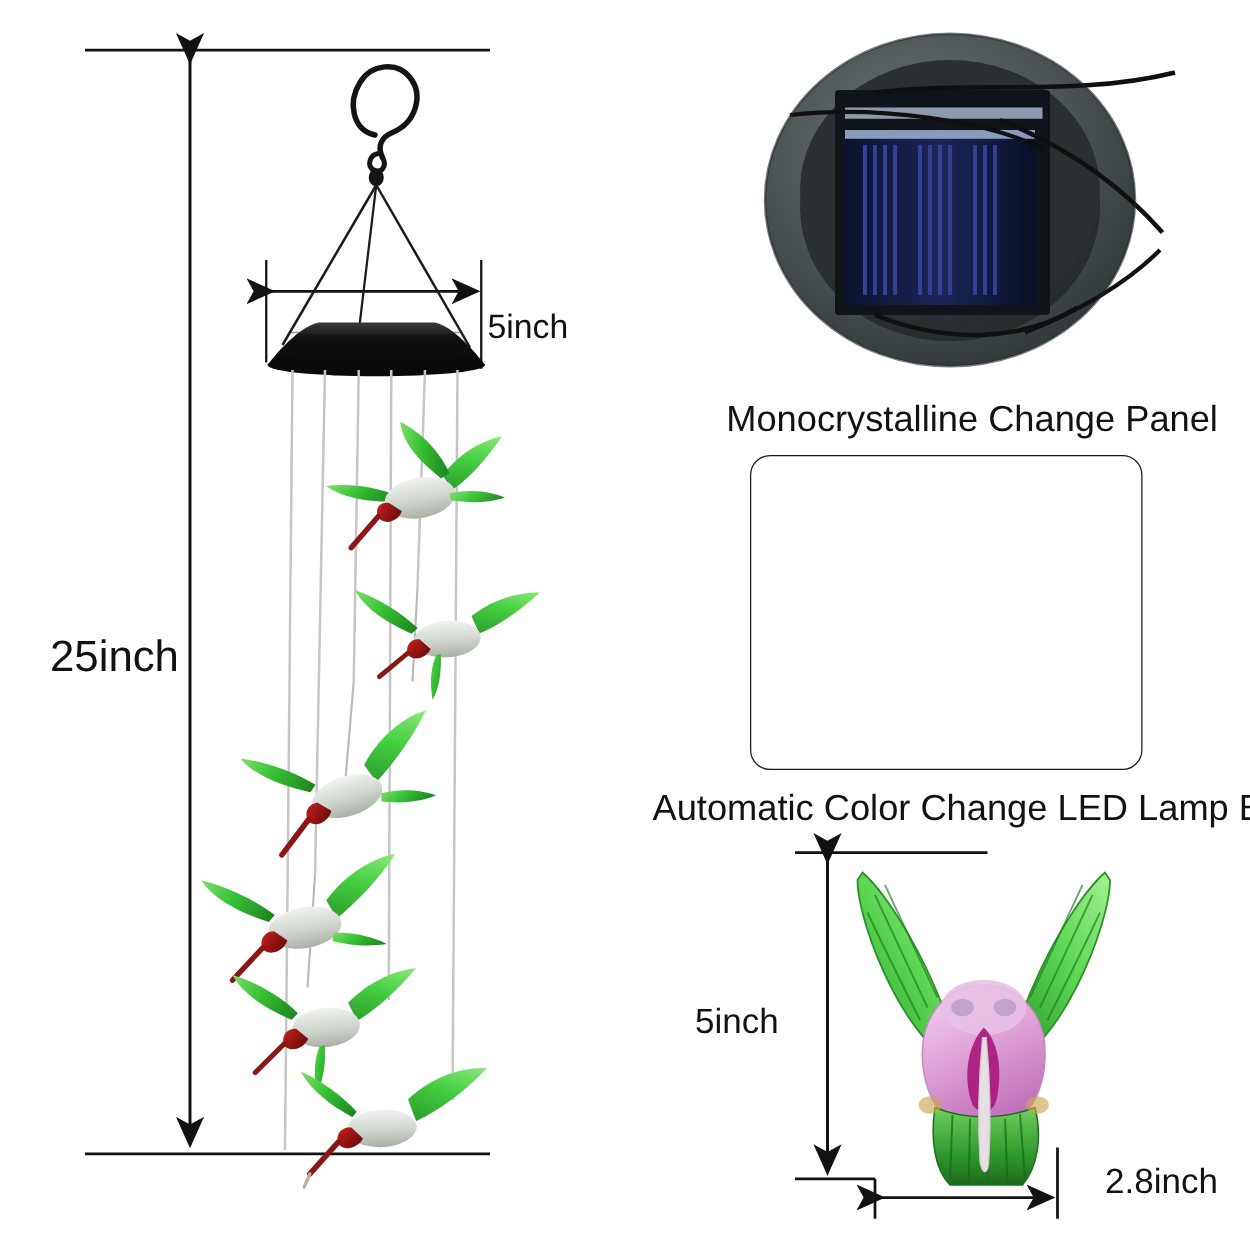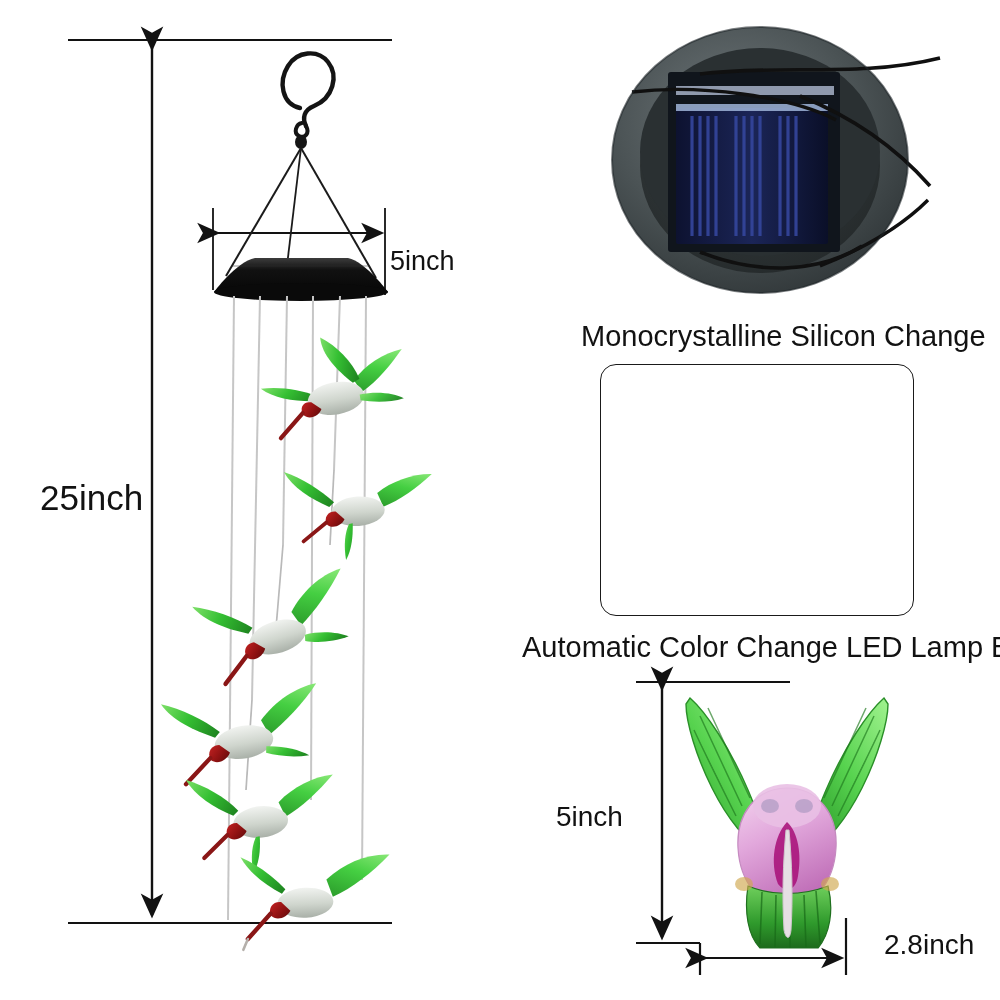"Monocrystalline Silicon Change" div.lbl { text: Silicon Change -> Change Panel }
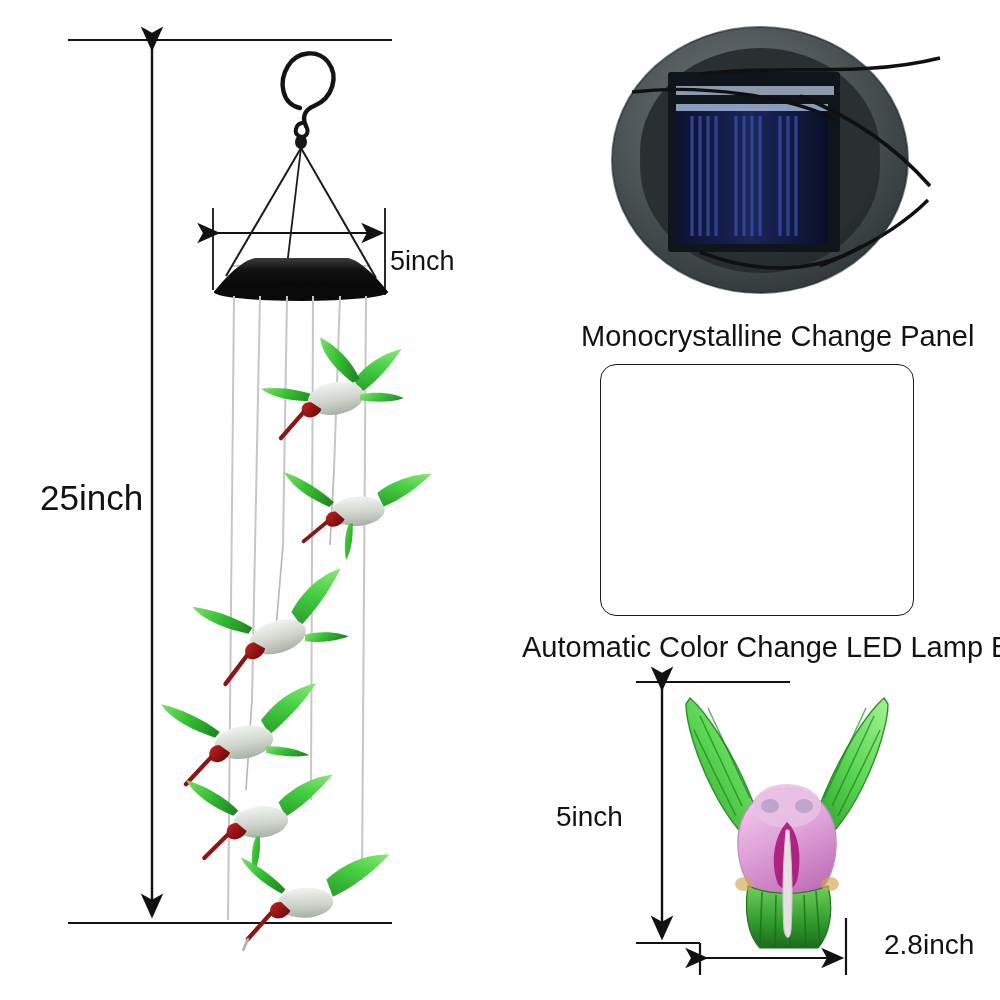"25inch" .main-label { margin-top: none -> 28px }
